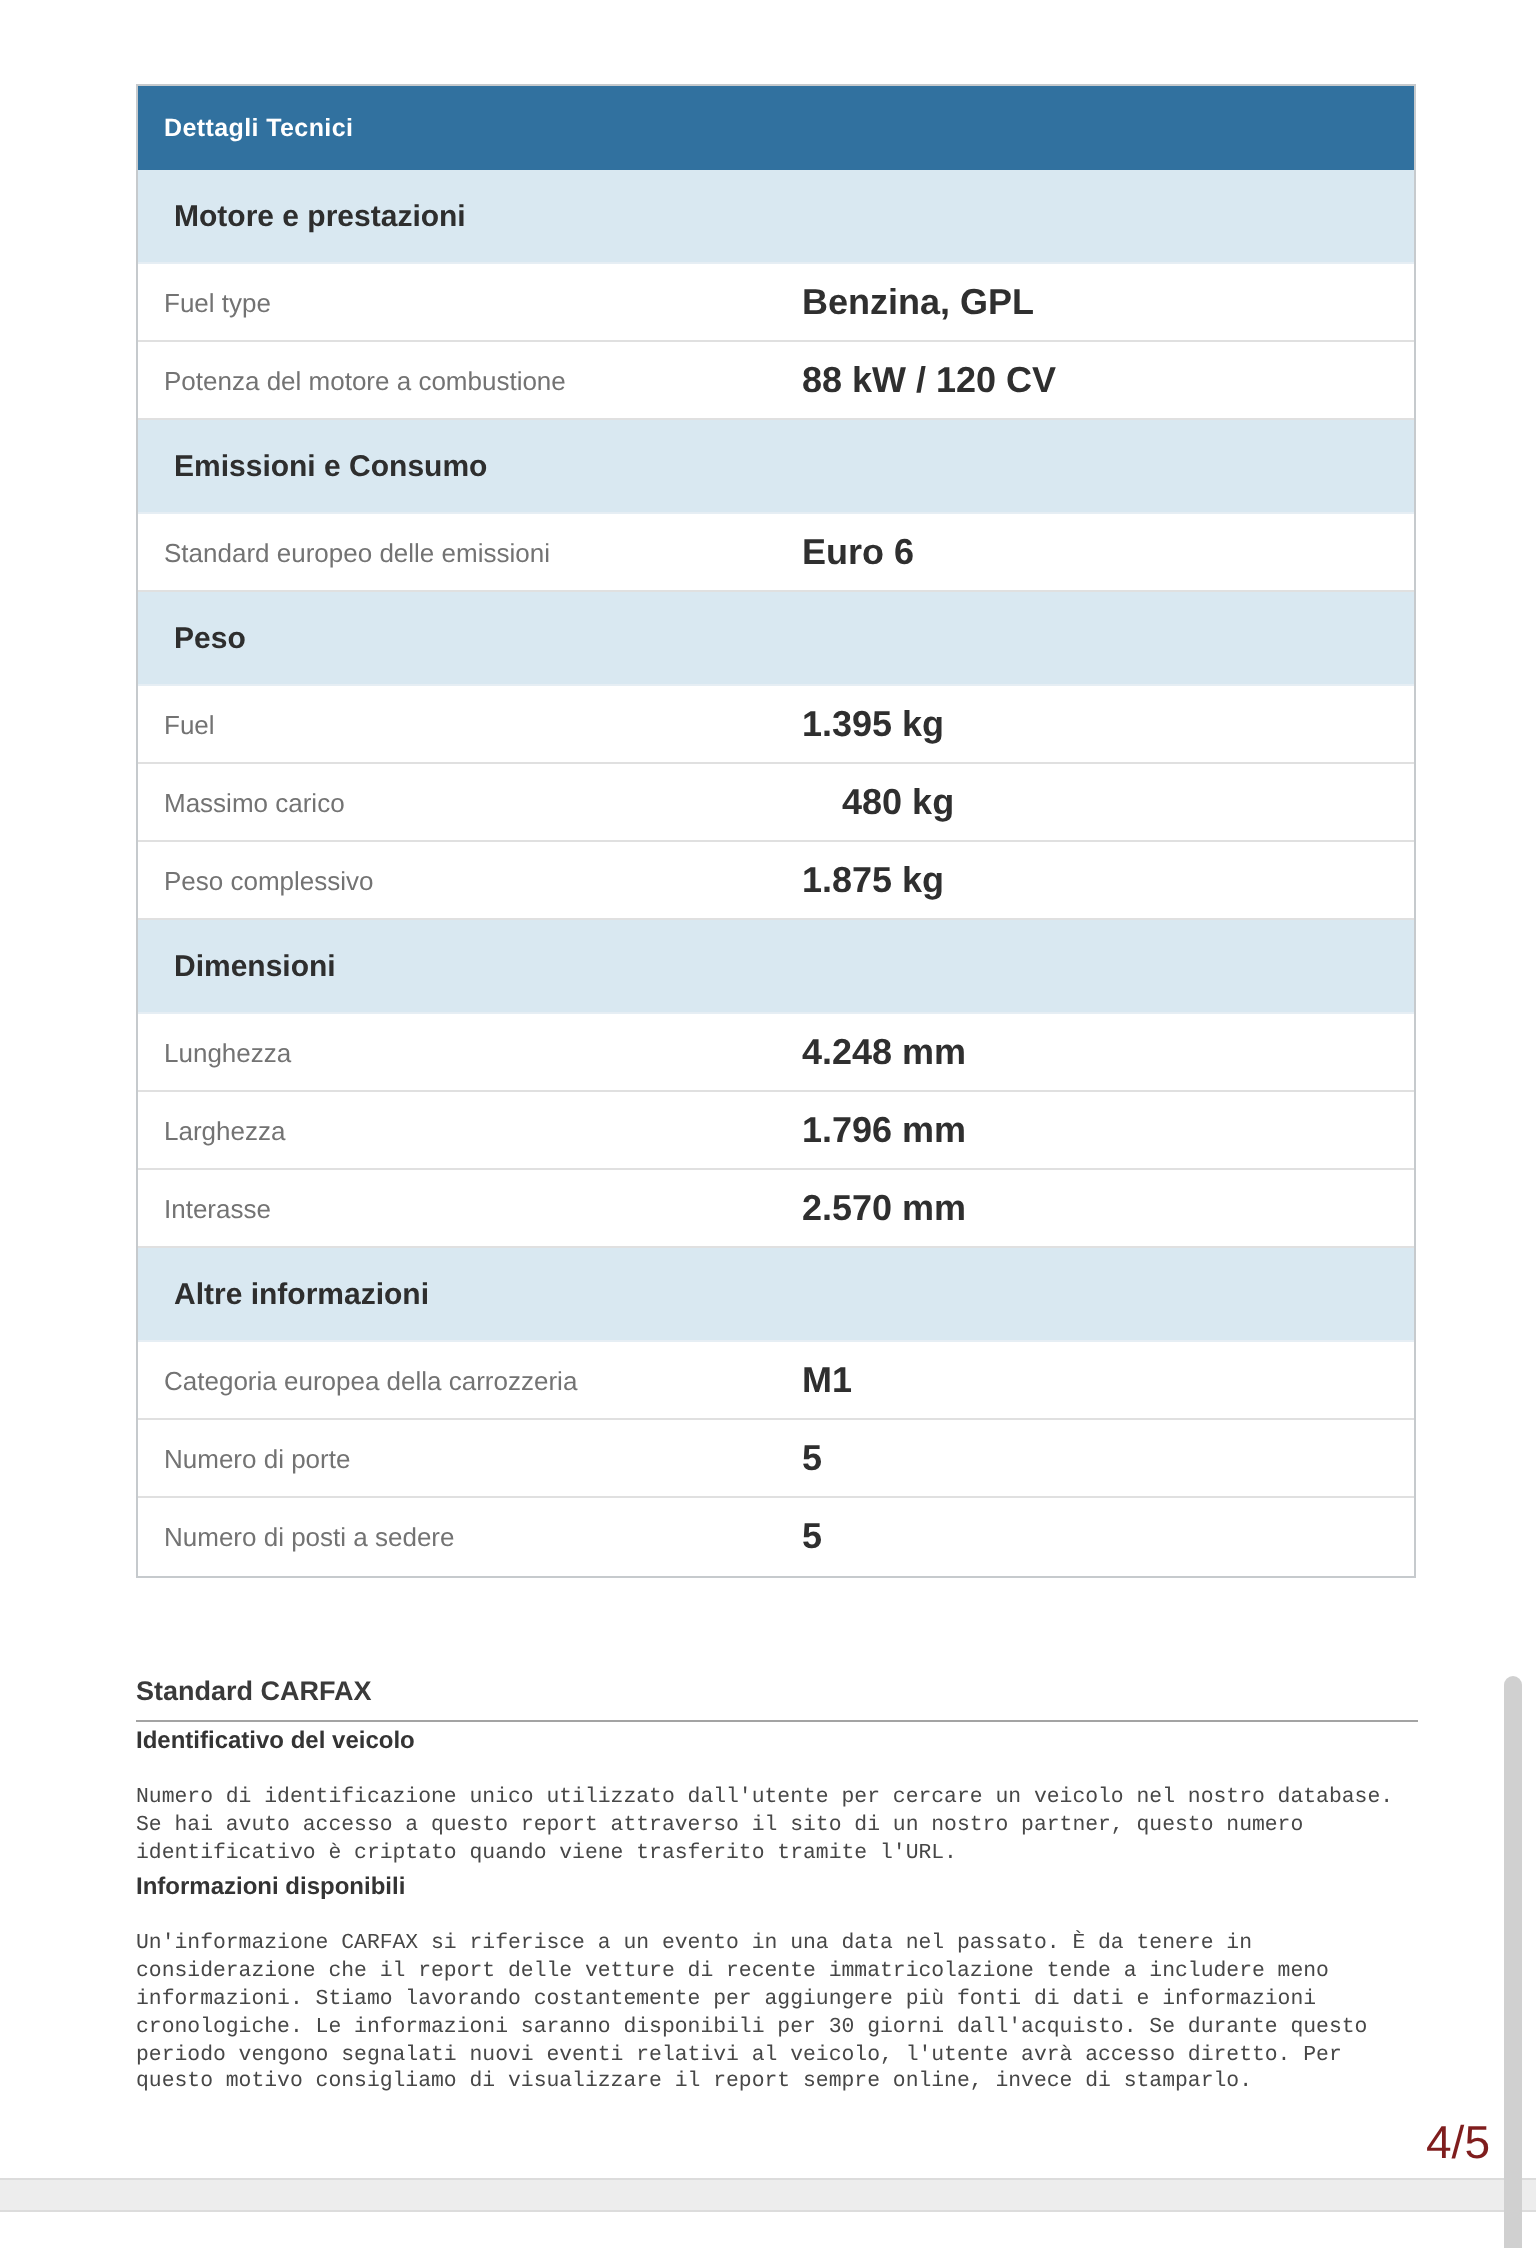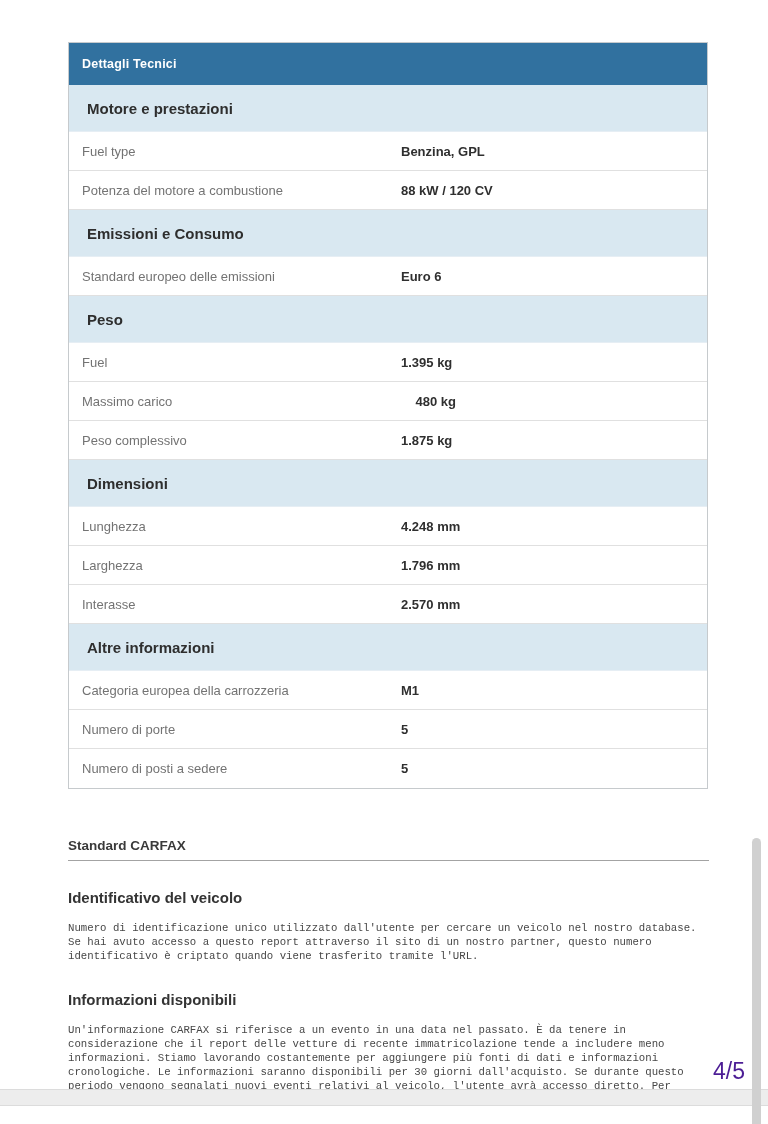"Benzina, GPL" .row .value { font-size: 13px -> 18px }
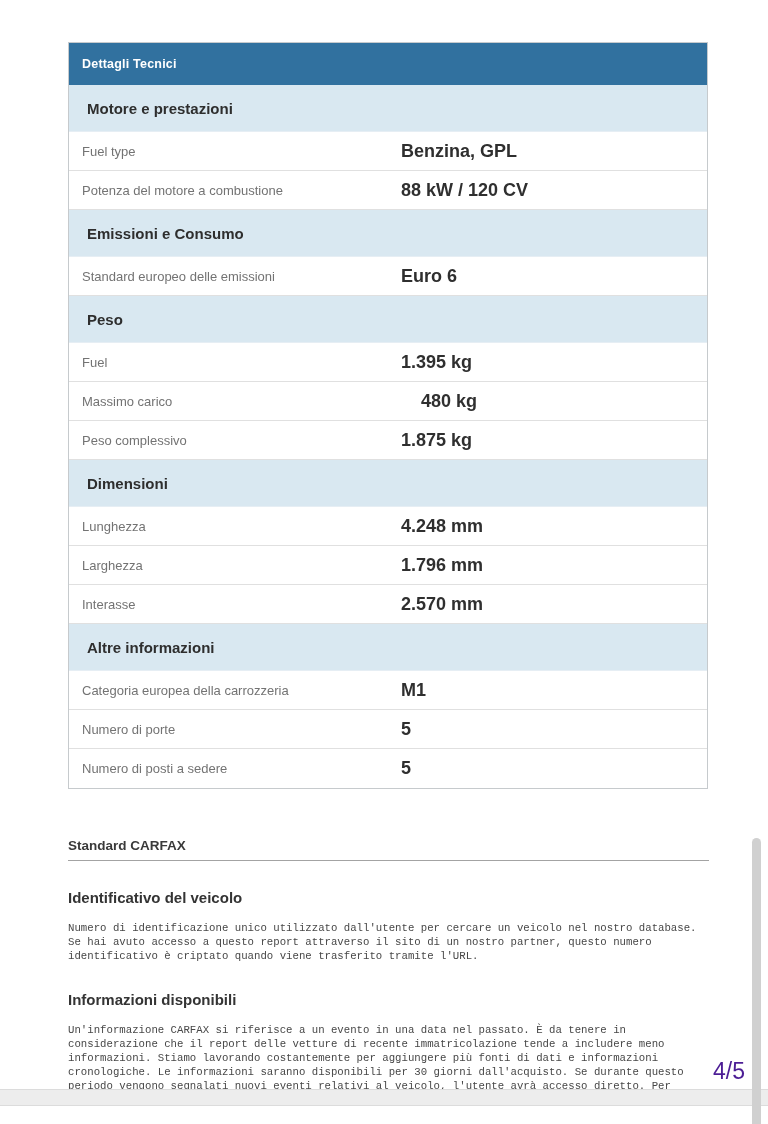"Identificativo del veicolo" .entry-head { font-size: 15px -> 12px; margin-top: 28px -> 2px }
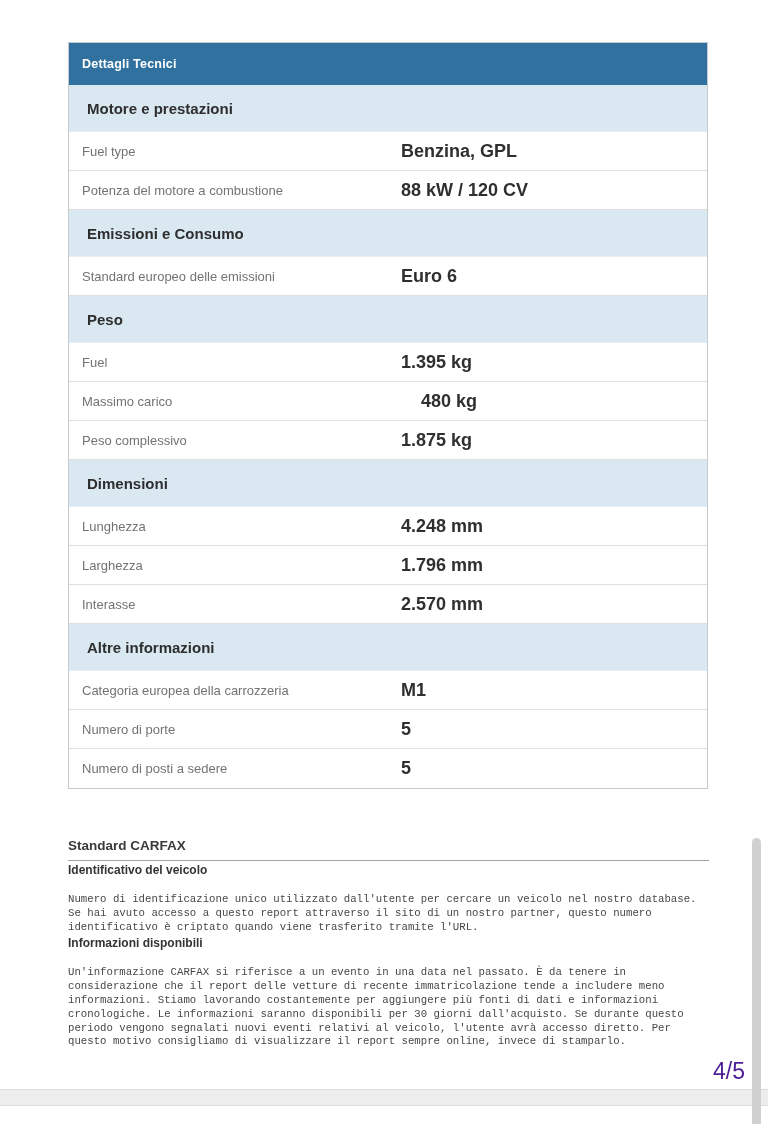"4/5" .page-indicator { color: #4c1d95 -> #7f1d1d }
